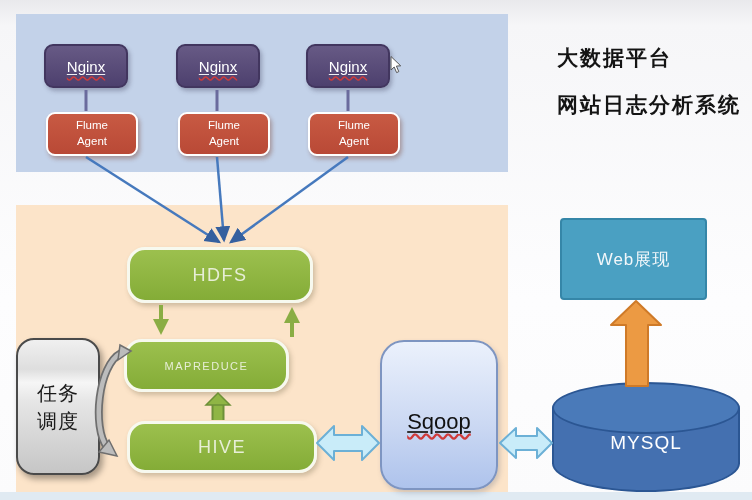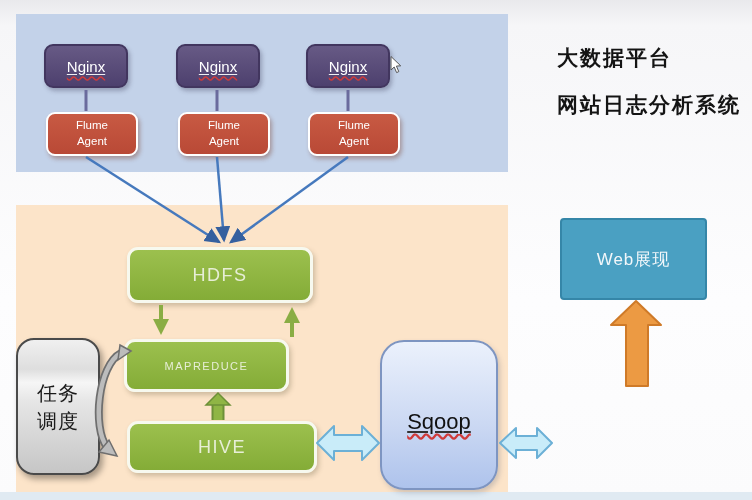"HDFS" .gbox { border-radius: 11px -> 18px }
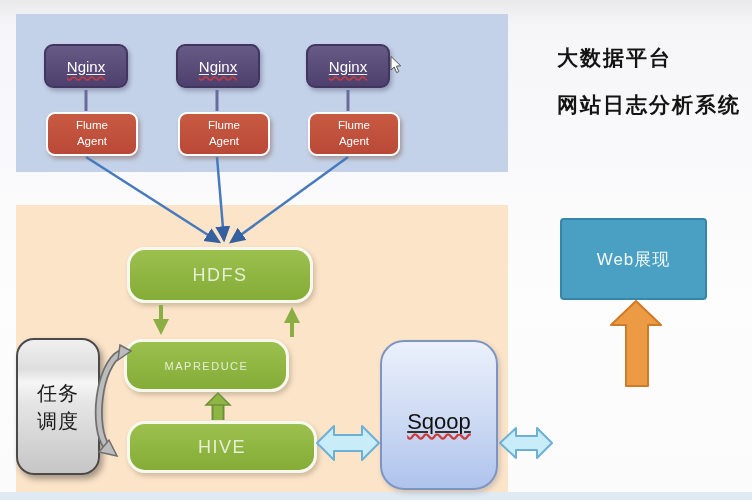"MYSQL" div.mysql { html: none -> <div> <div></div> <div></div> <div>MYSQL</div> </div> }
